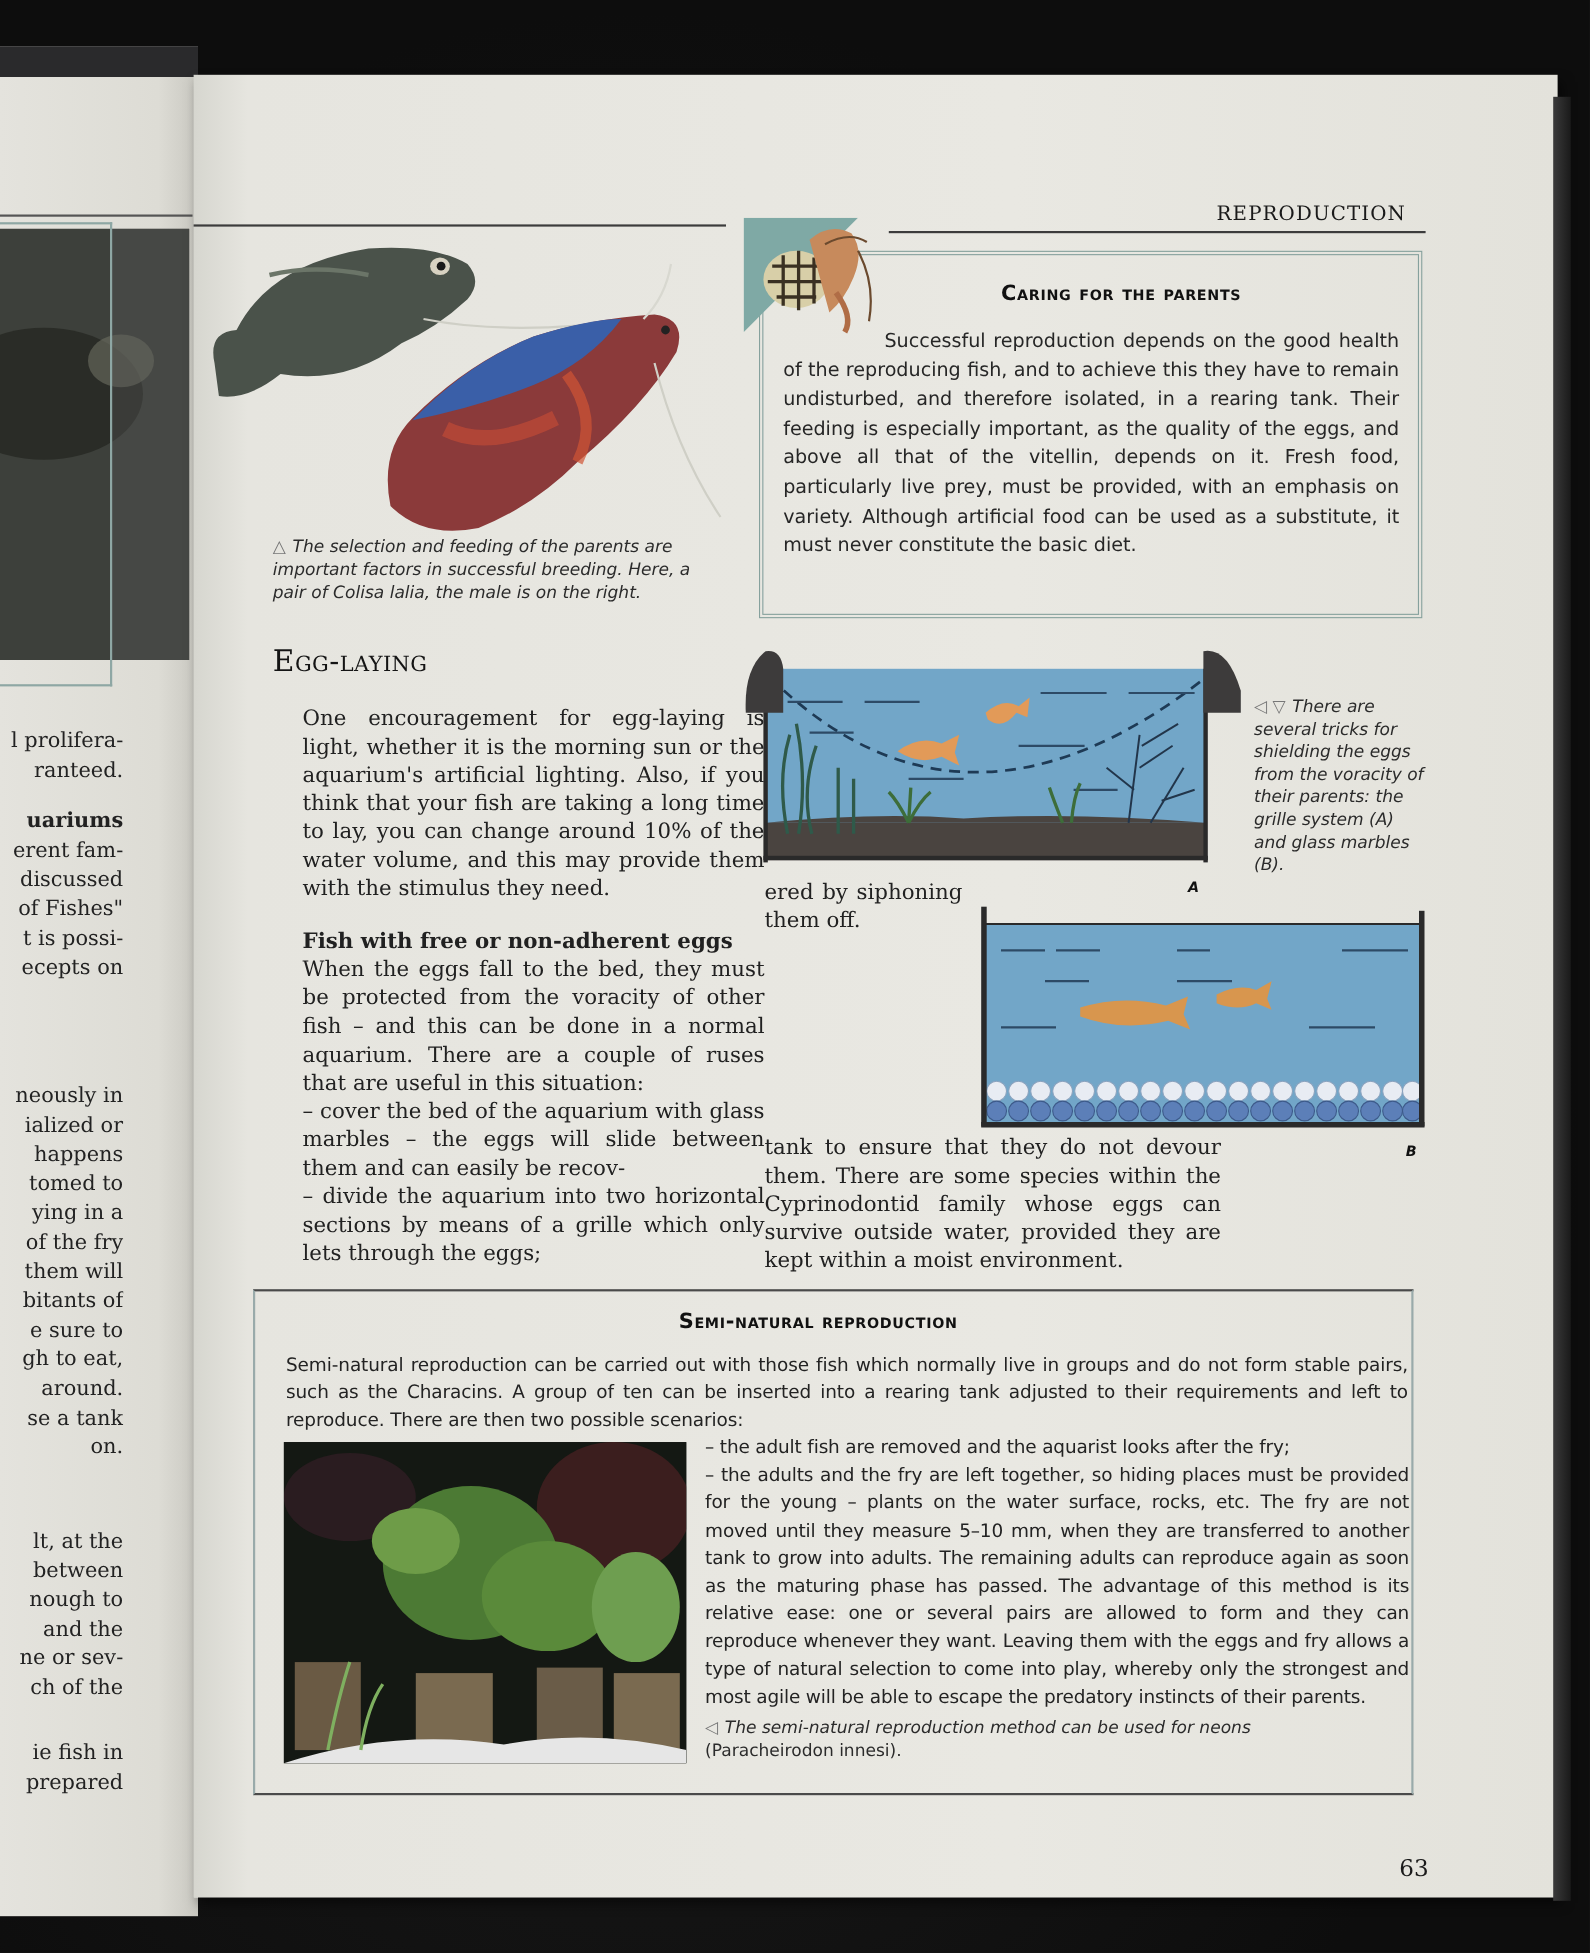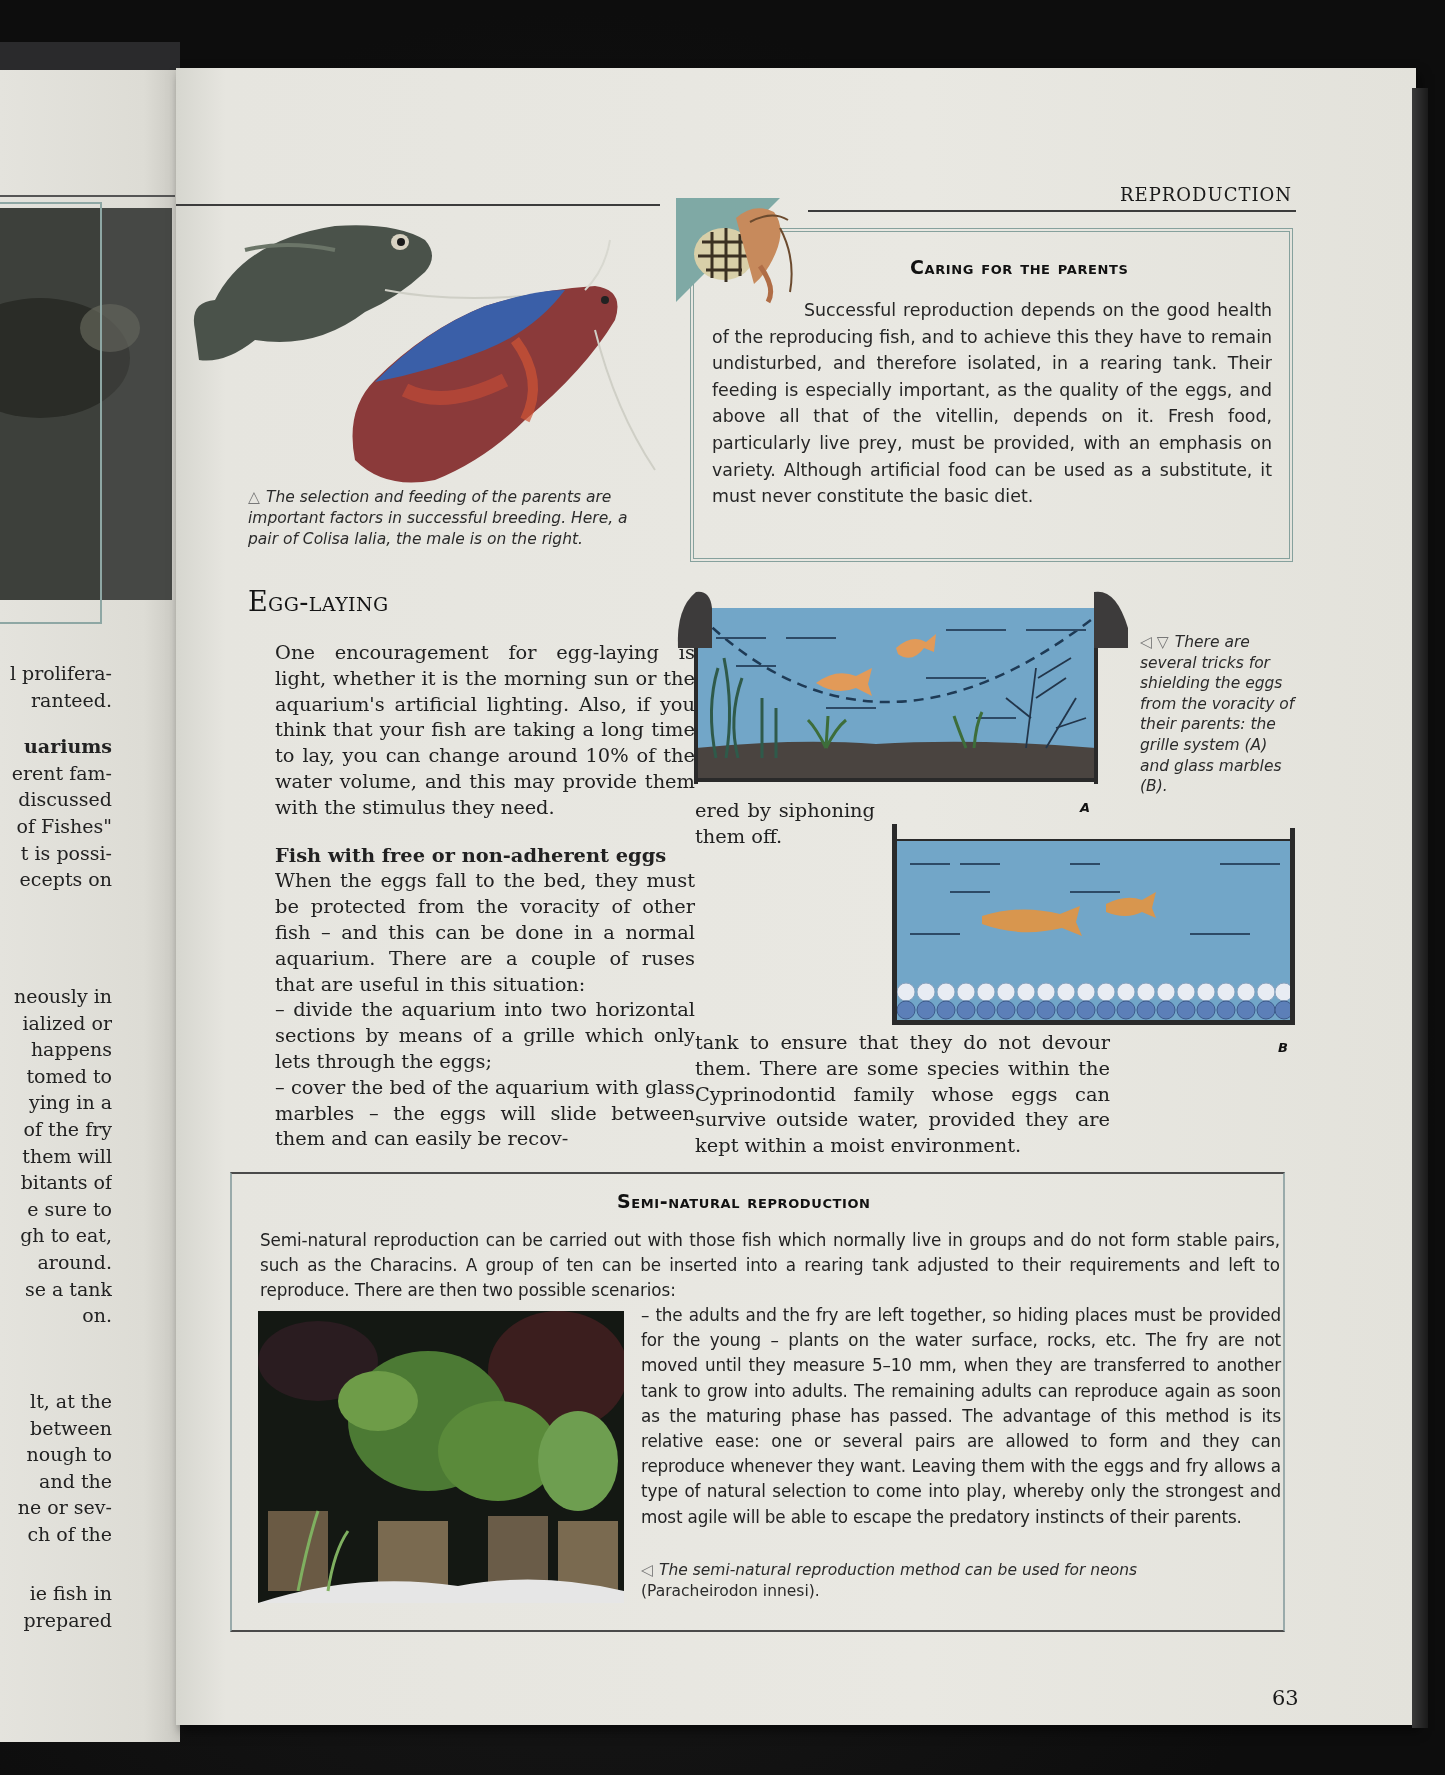"REPRODUCTION" .running-head { margin-left: 14px -> none }
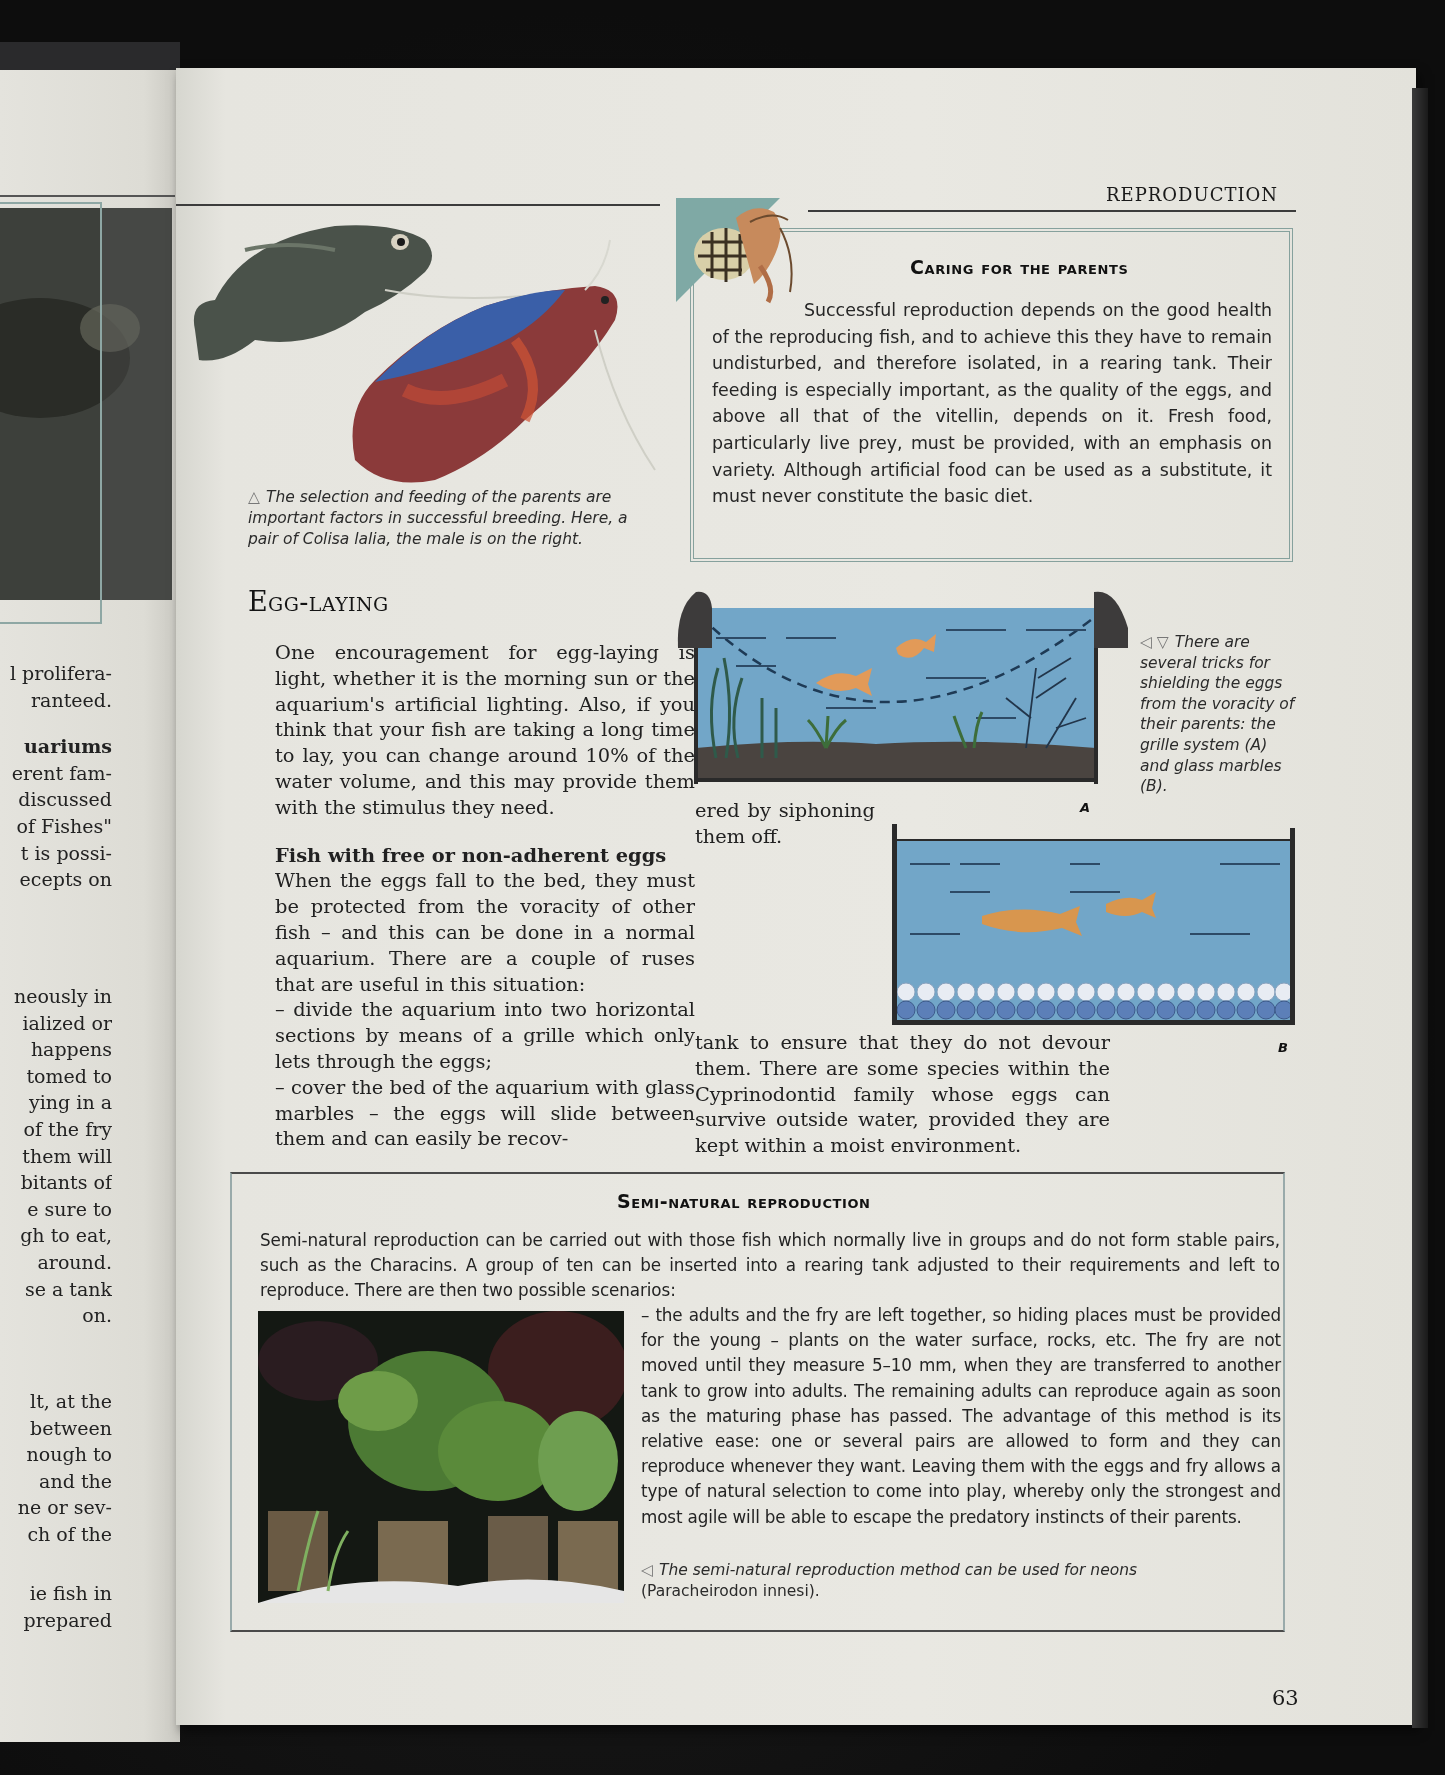"– divide the aquarium into" p { order: before "– cover the bed of" -> after "– cover the bed of" }
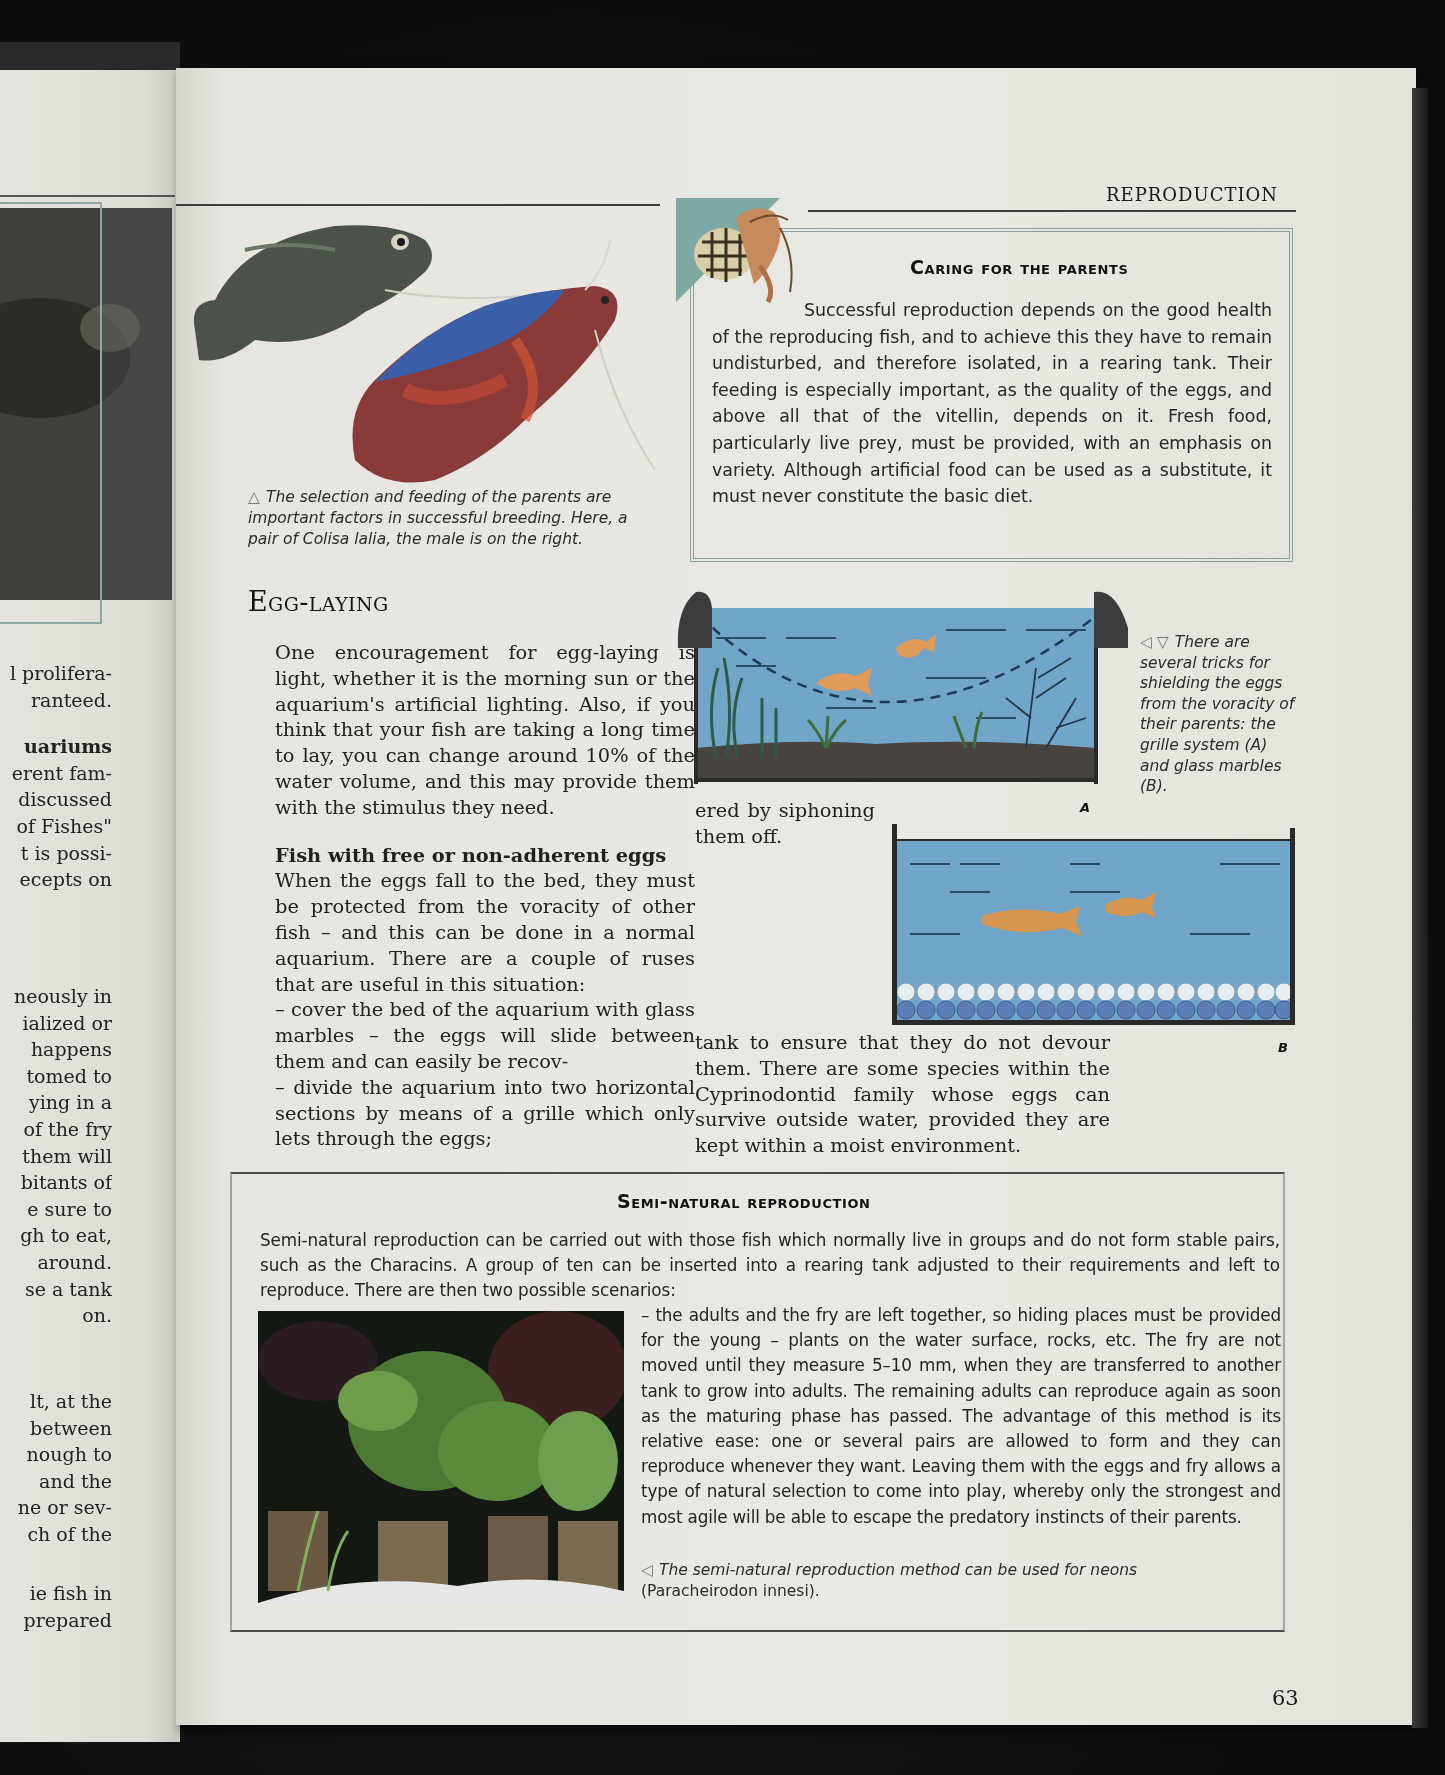"– the adult fish are" p { html: none -> <p>– the adult fish are removed and the aquarist looks after the fry;</p> }
